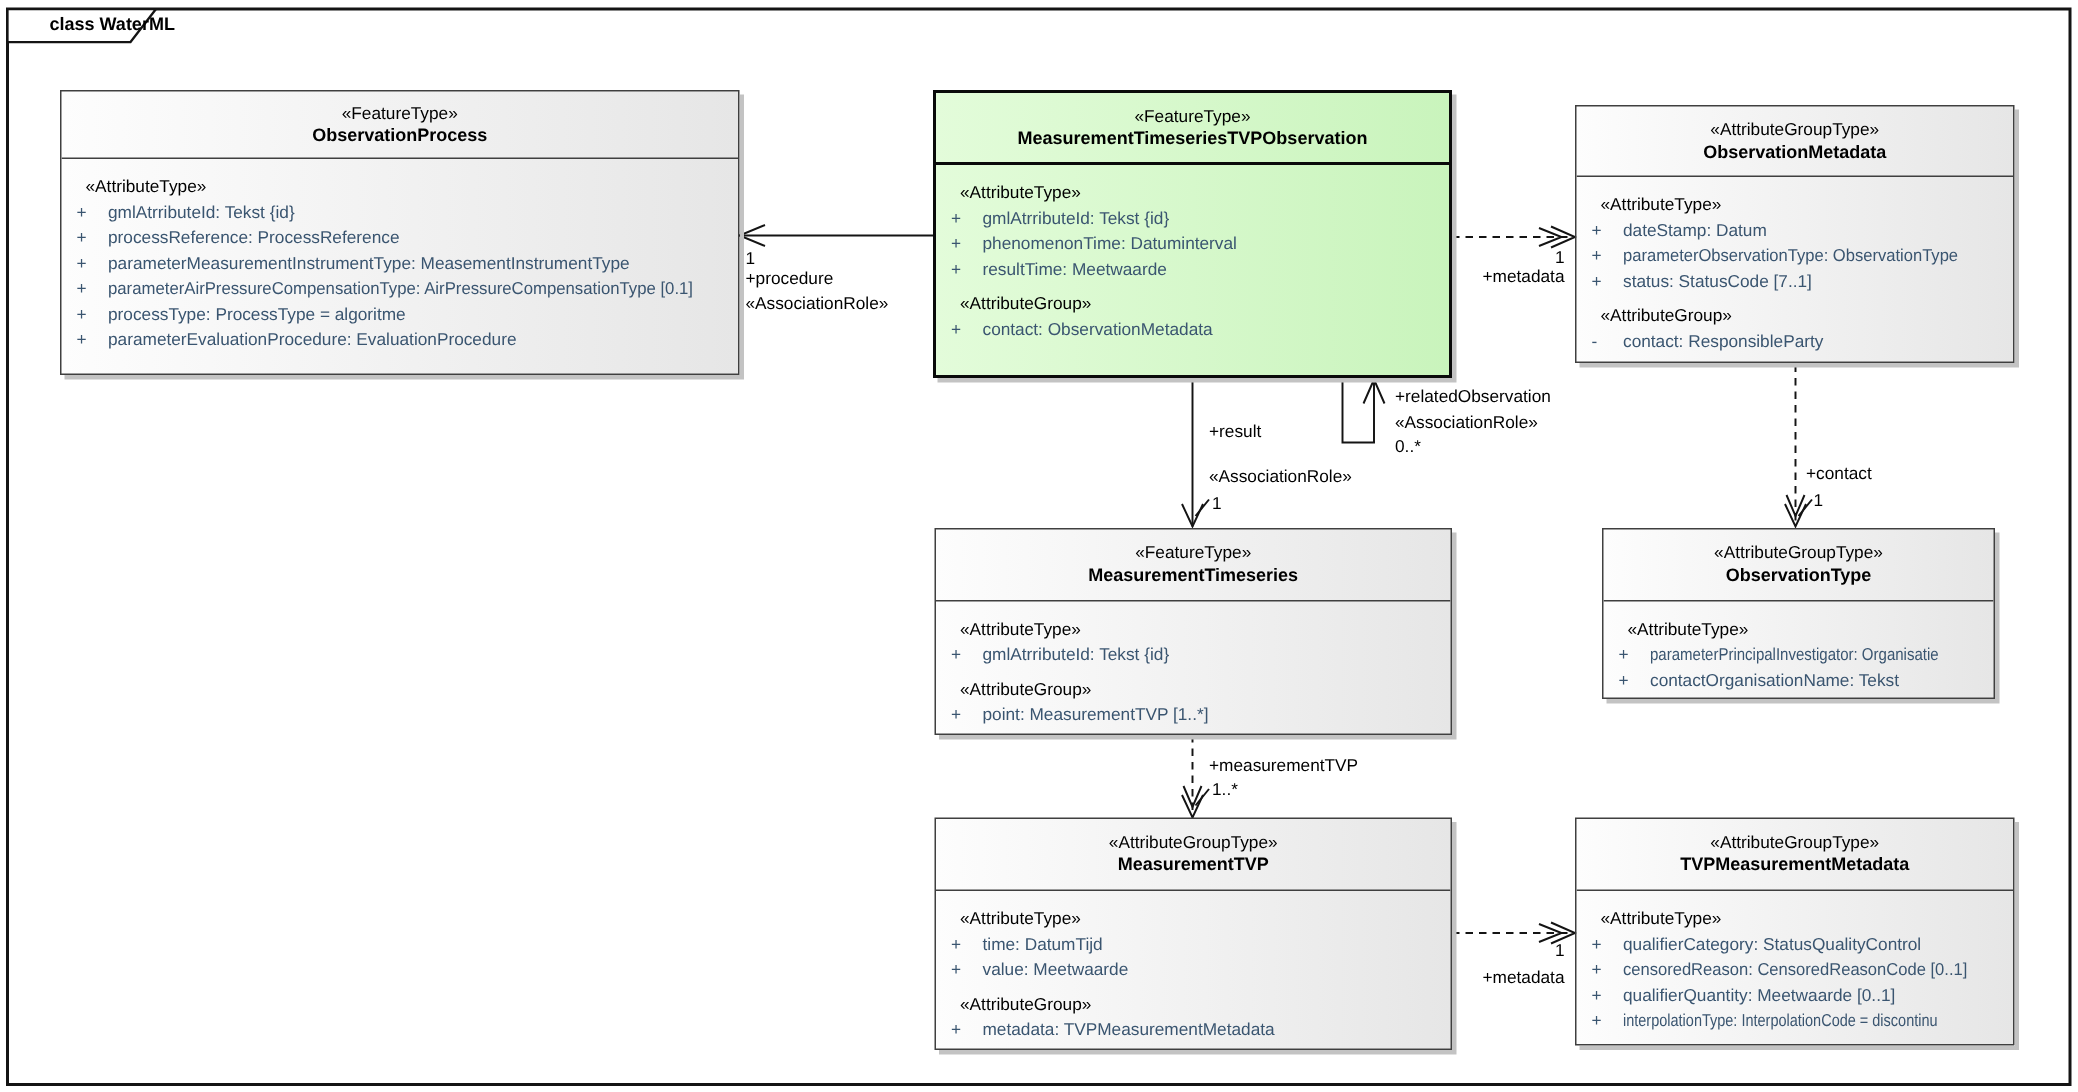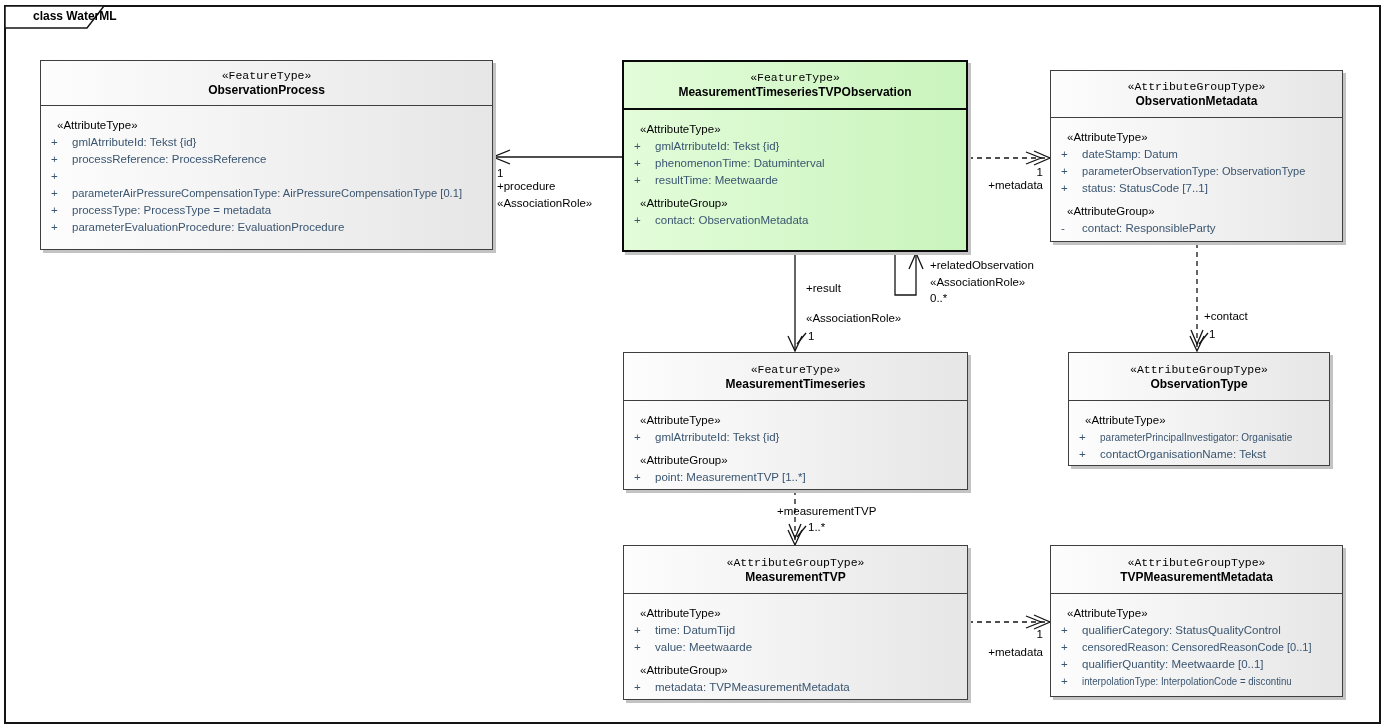"«FeatureType»" .stereo { font-family: Liberation Mono, monospace -> none }
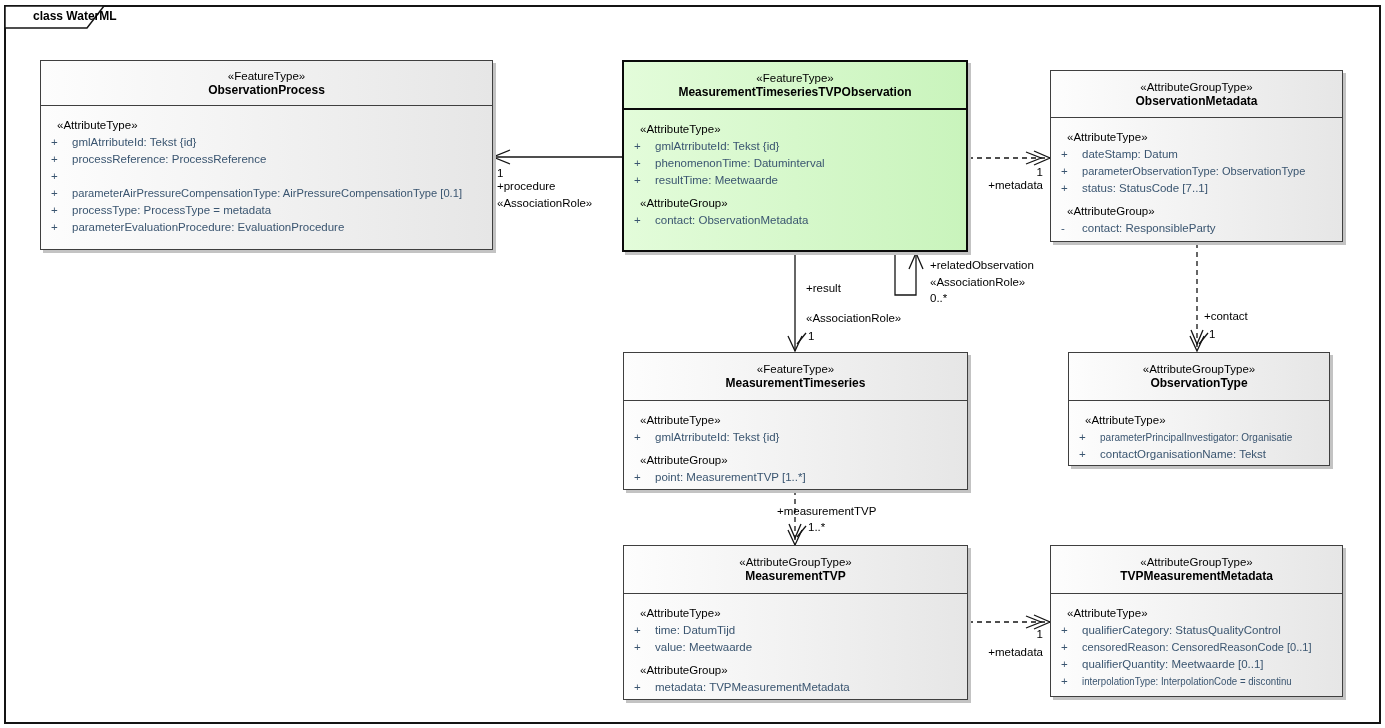"parameterMeasurementInstrumentType:" span.txt { html: none -> <span>parameterMeasurementInstrumentType: MeasementInstrumentType</span> }
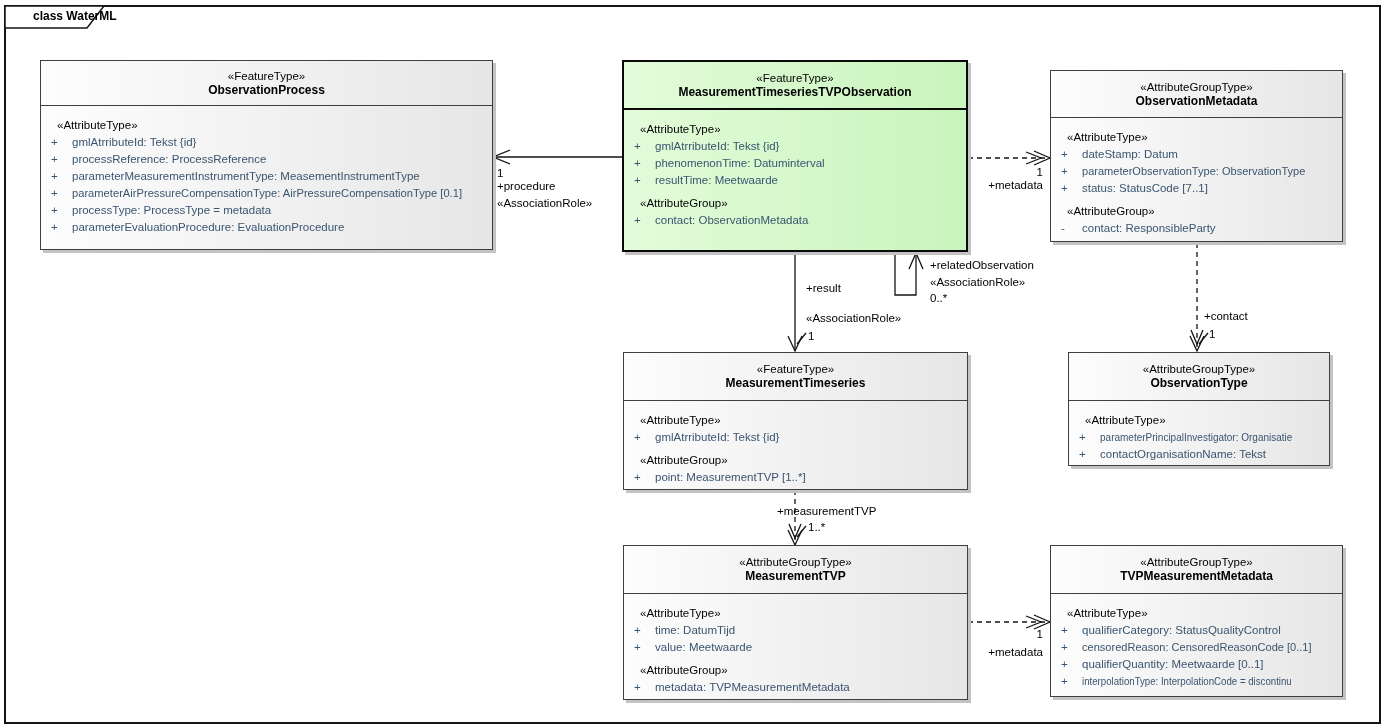"processType: ProcessType = metadata" span.txt { text: metadata -> algoritme }
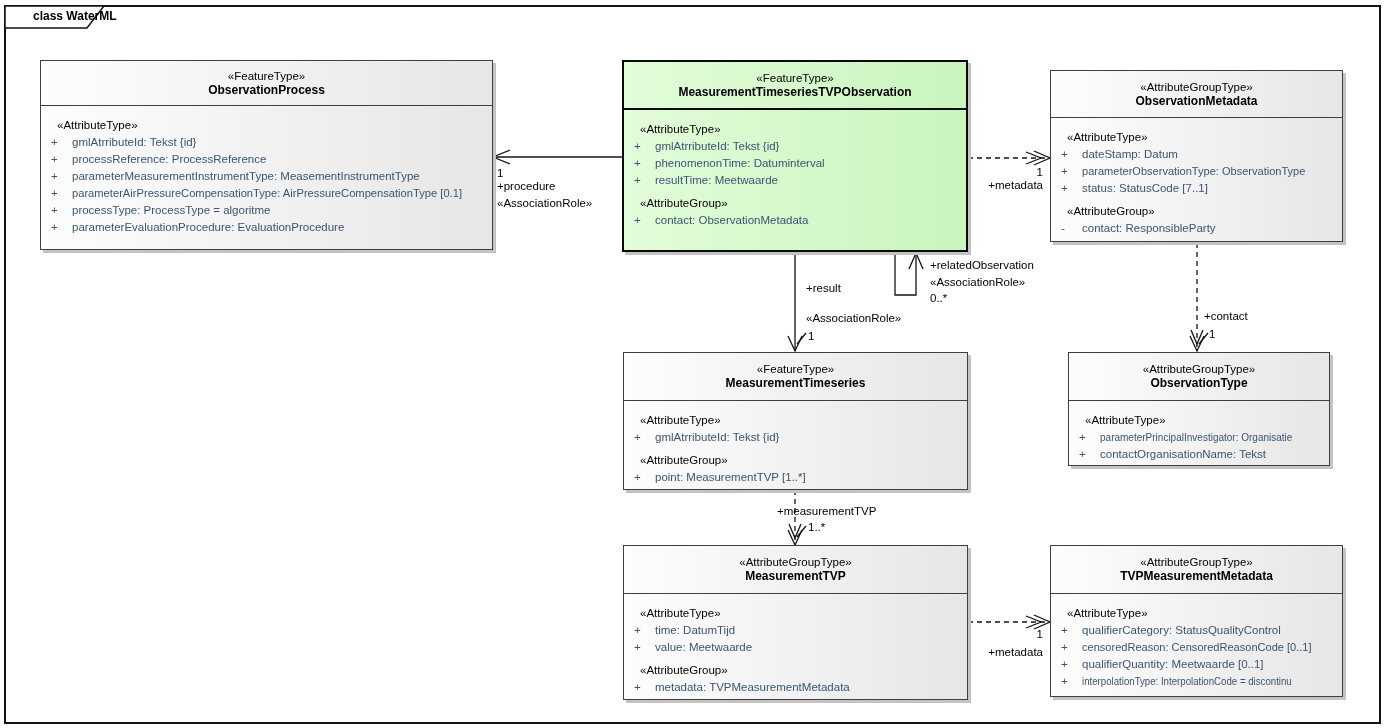"+measurementTVP" div.clabel { left: 777px -> 806px }
